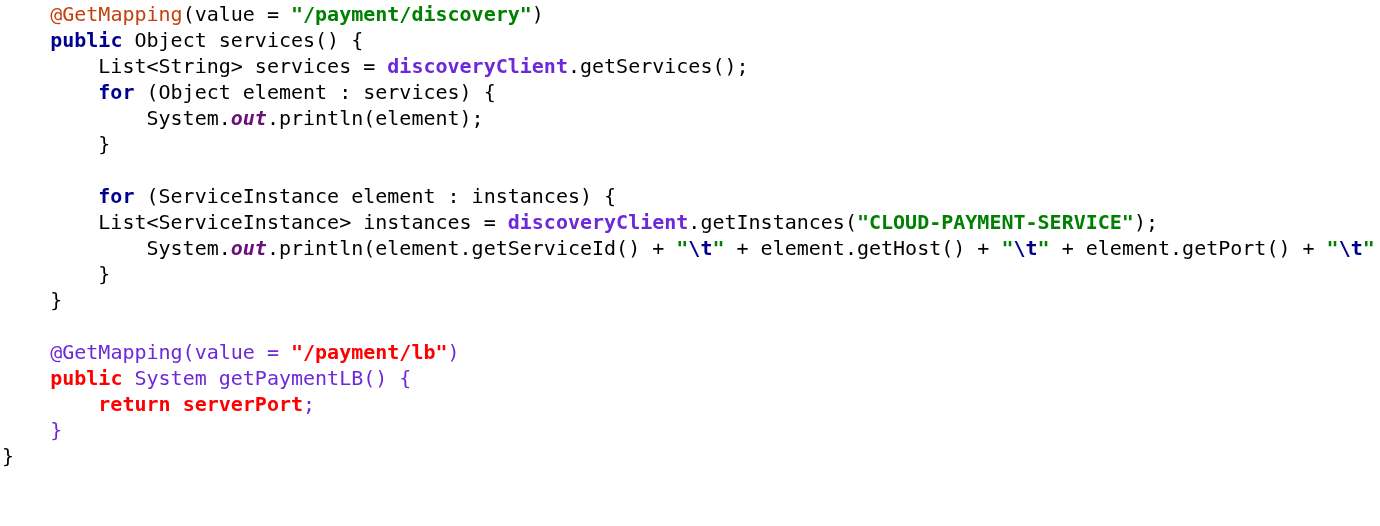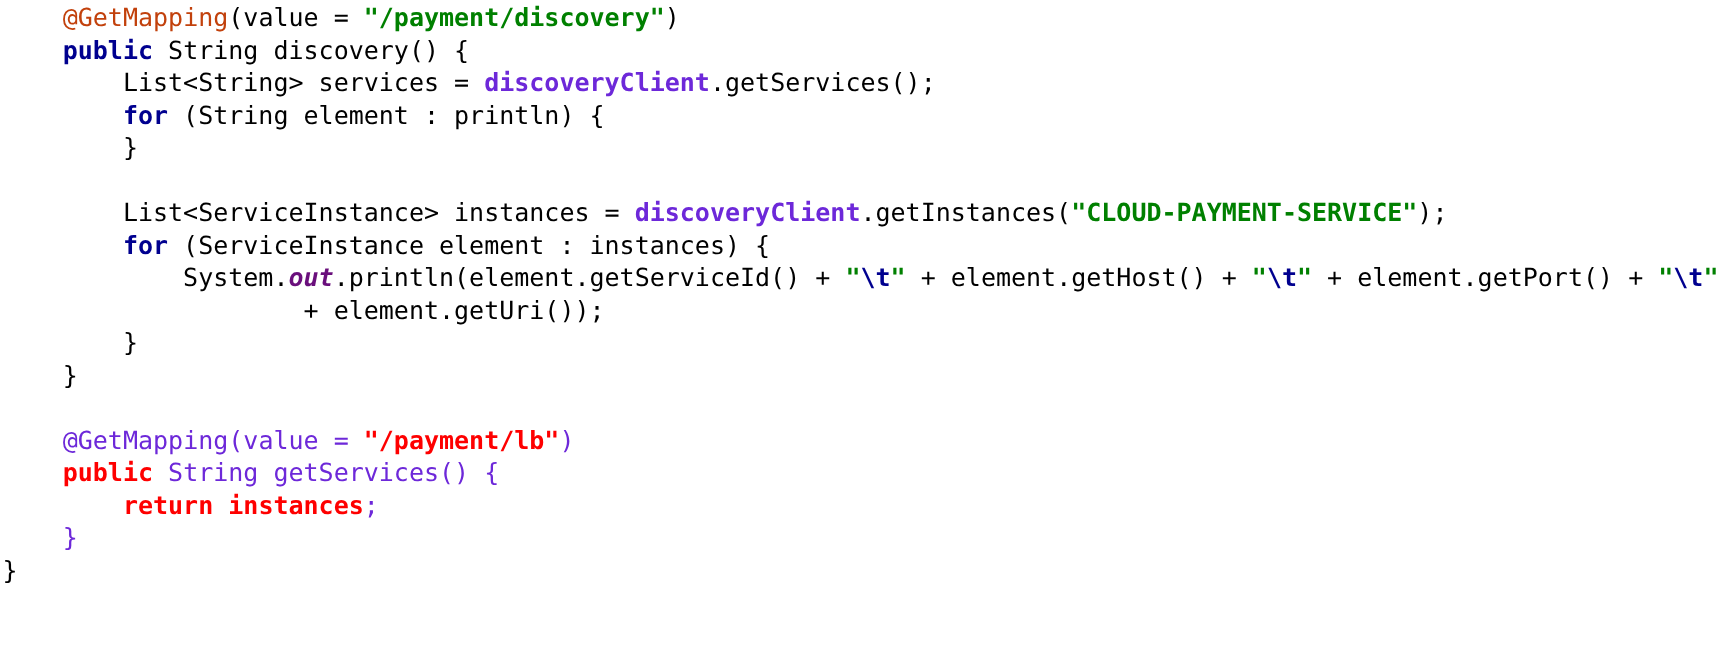"String discovery() {" span.tok-plain { text: String discovery -> Object services }
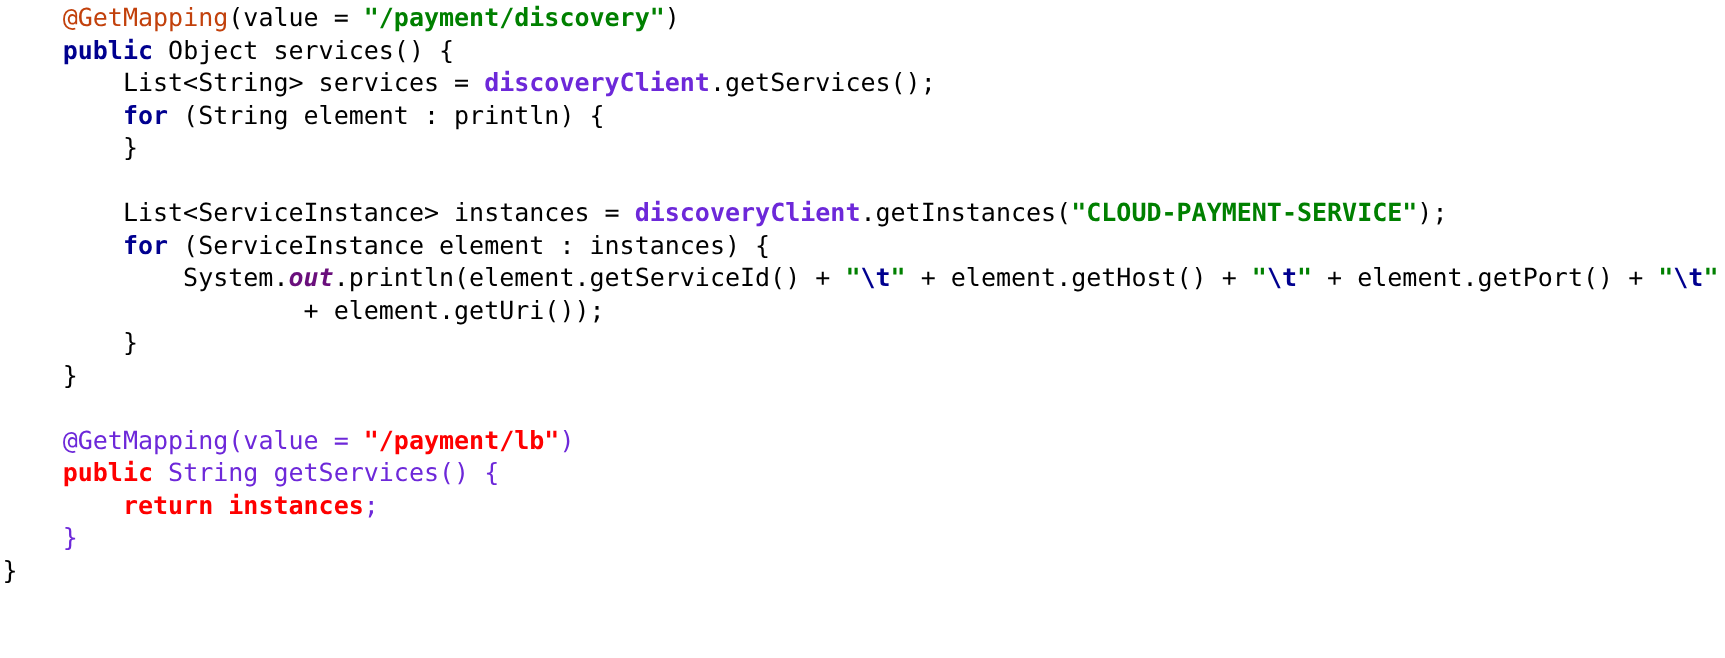"(String element : println) {" span.tok-plain { text: String element : println -> Object element : services }
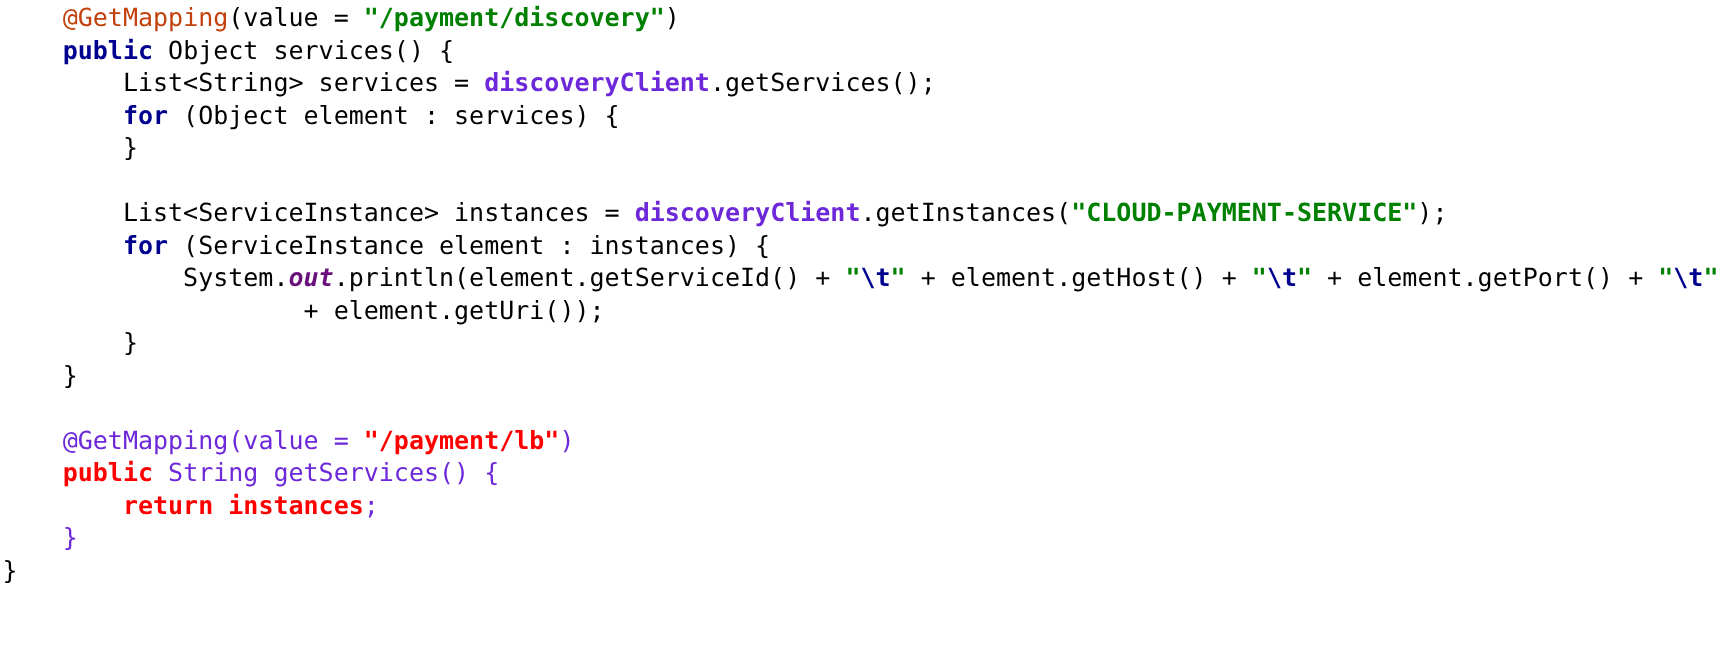"System.out.println(element);" div.code-line { html: none -> <div><span> System.</span><span>out</span><span>.println(element);</span></div> }
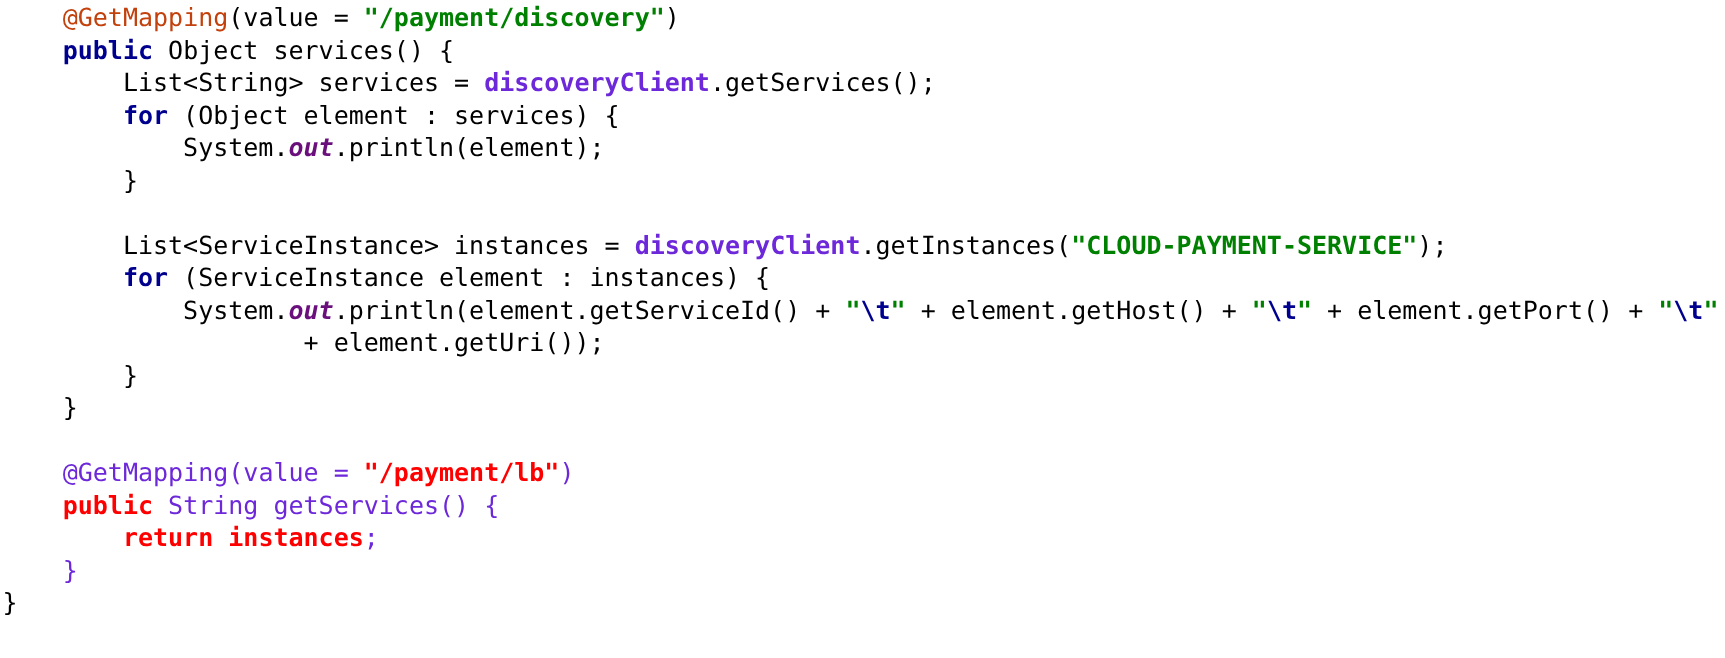"List<ServiceInstance> instances =" div.code-line { order: before "for (ServiceInstance element :" -> after "for (ServiceInstance element :" }
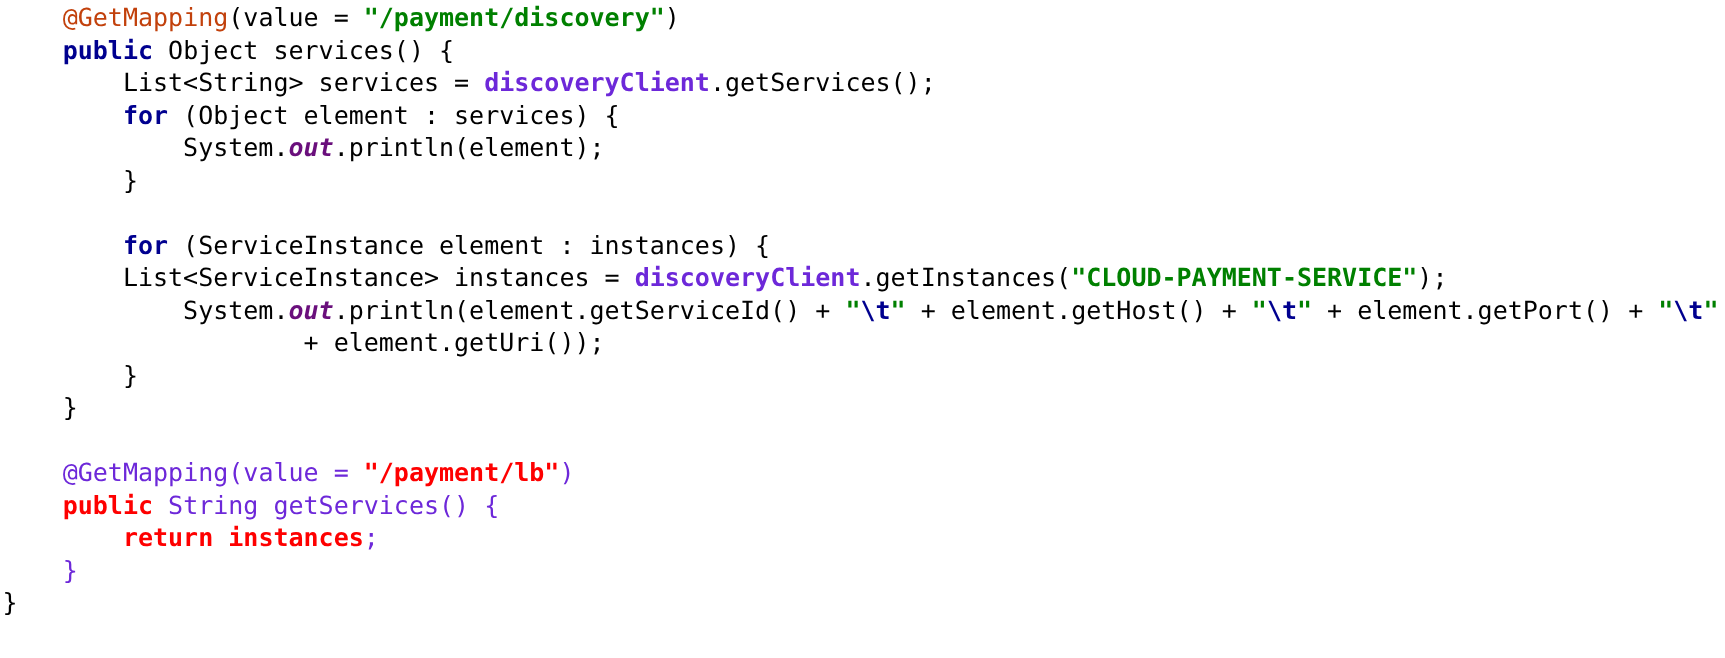"+ element.getUri());" div.code-line { html: <div><span> + element.getUri());</span></div> -> none }
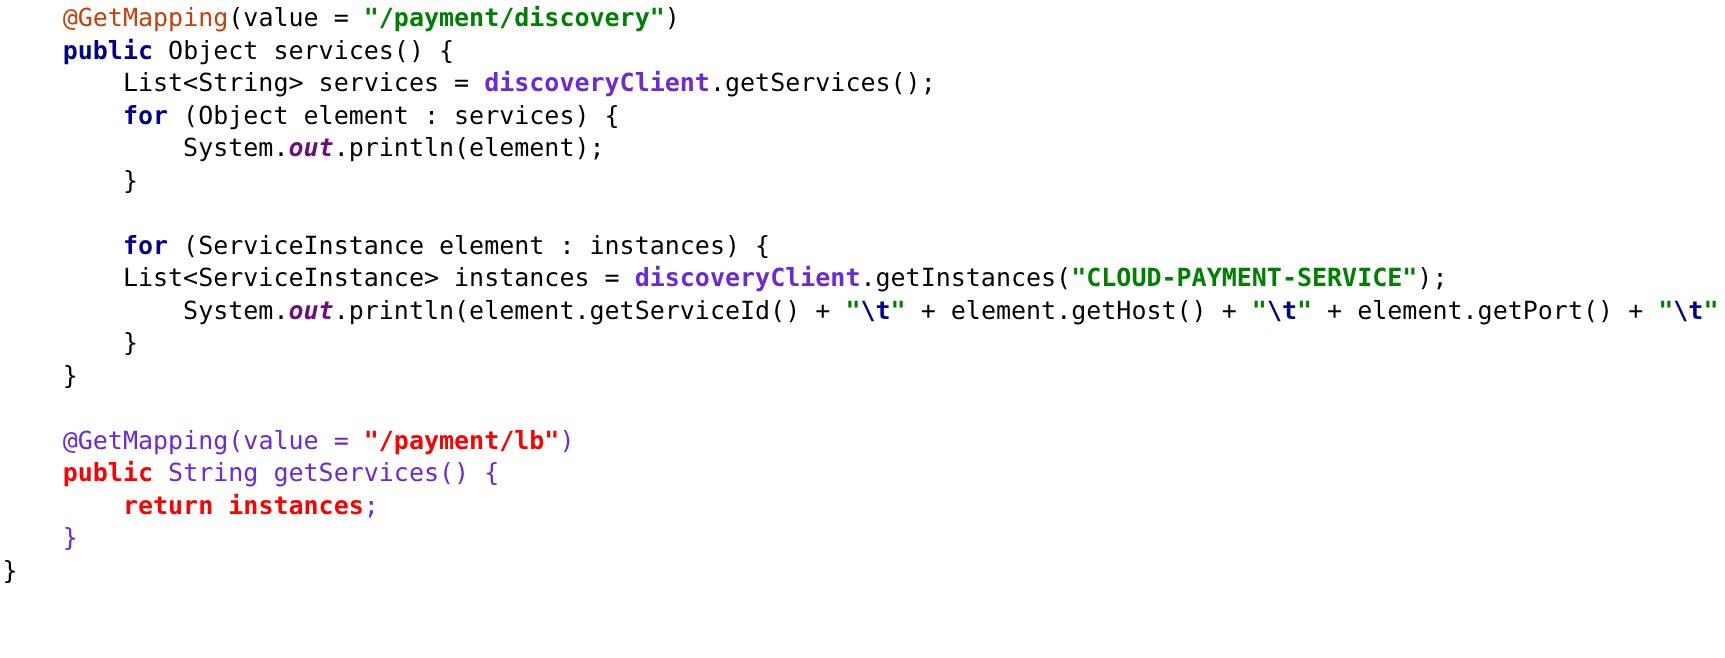"String getServices() {" span.tok-red { text: String getServices -> System getPaymentLB }
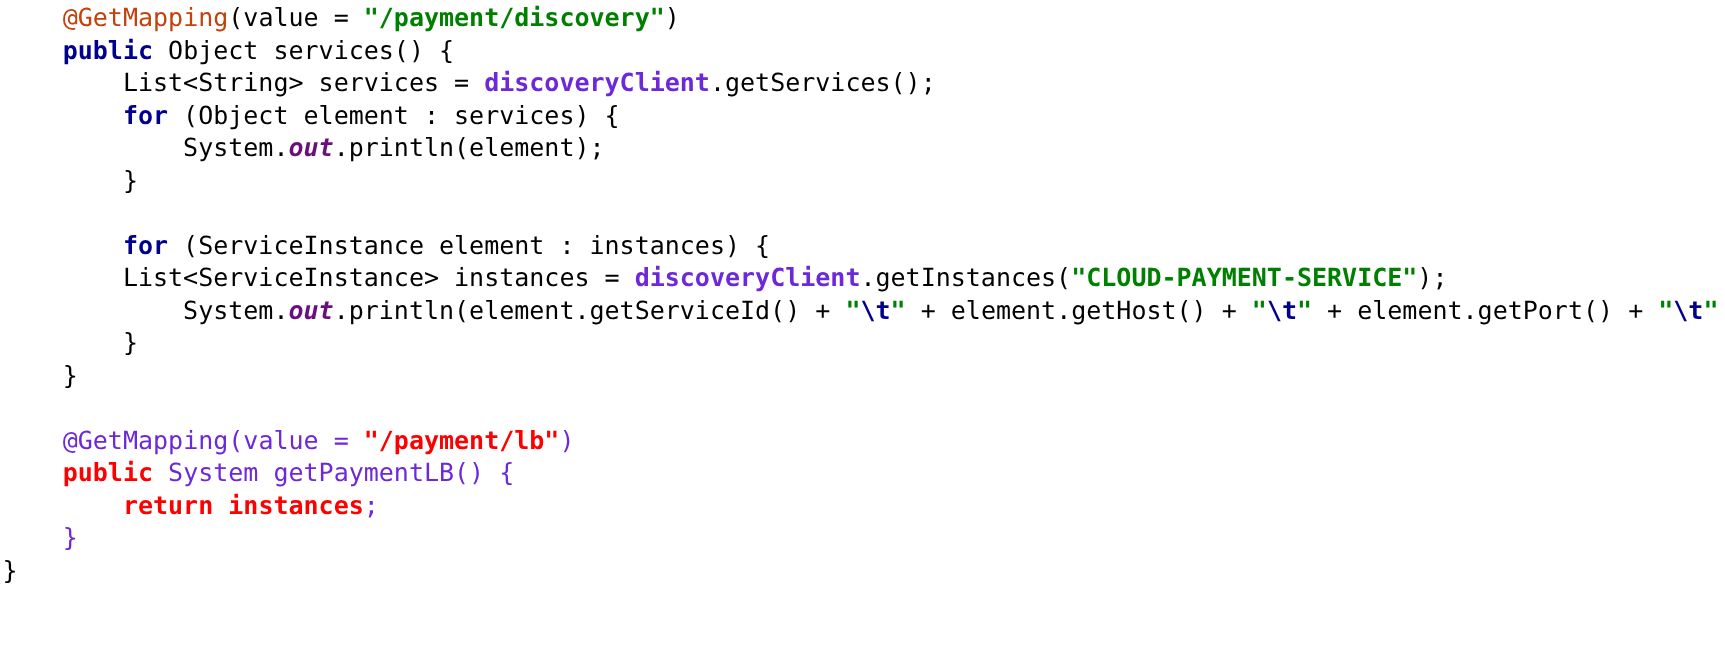"instances" span.tok-red-bold { text: instances -> serverPort }
